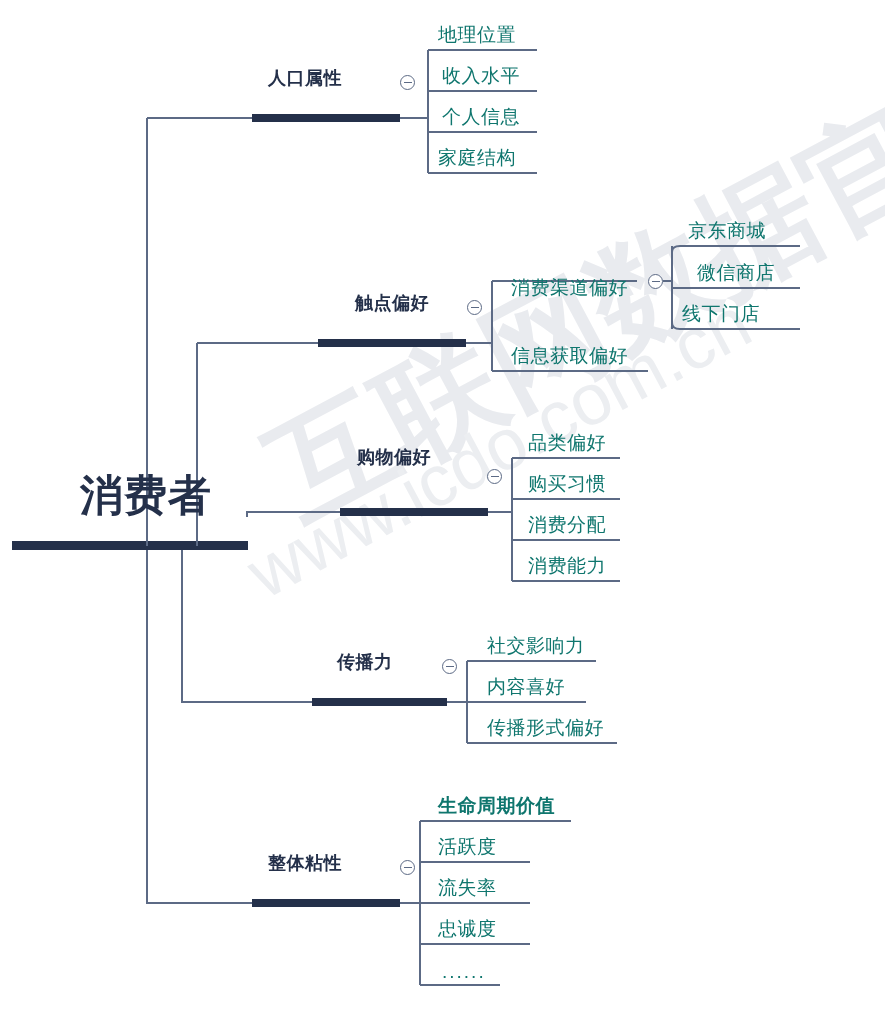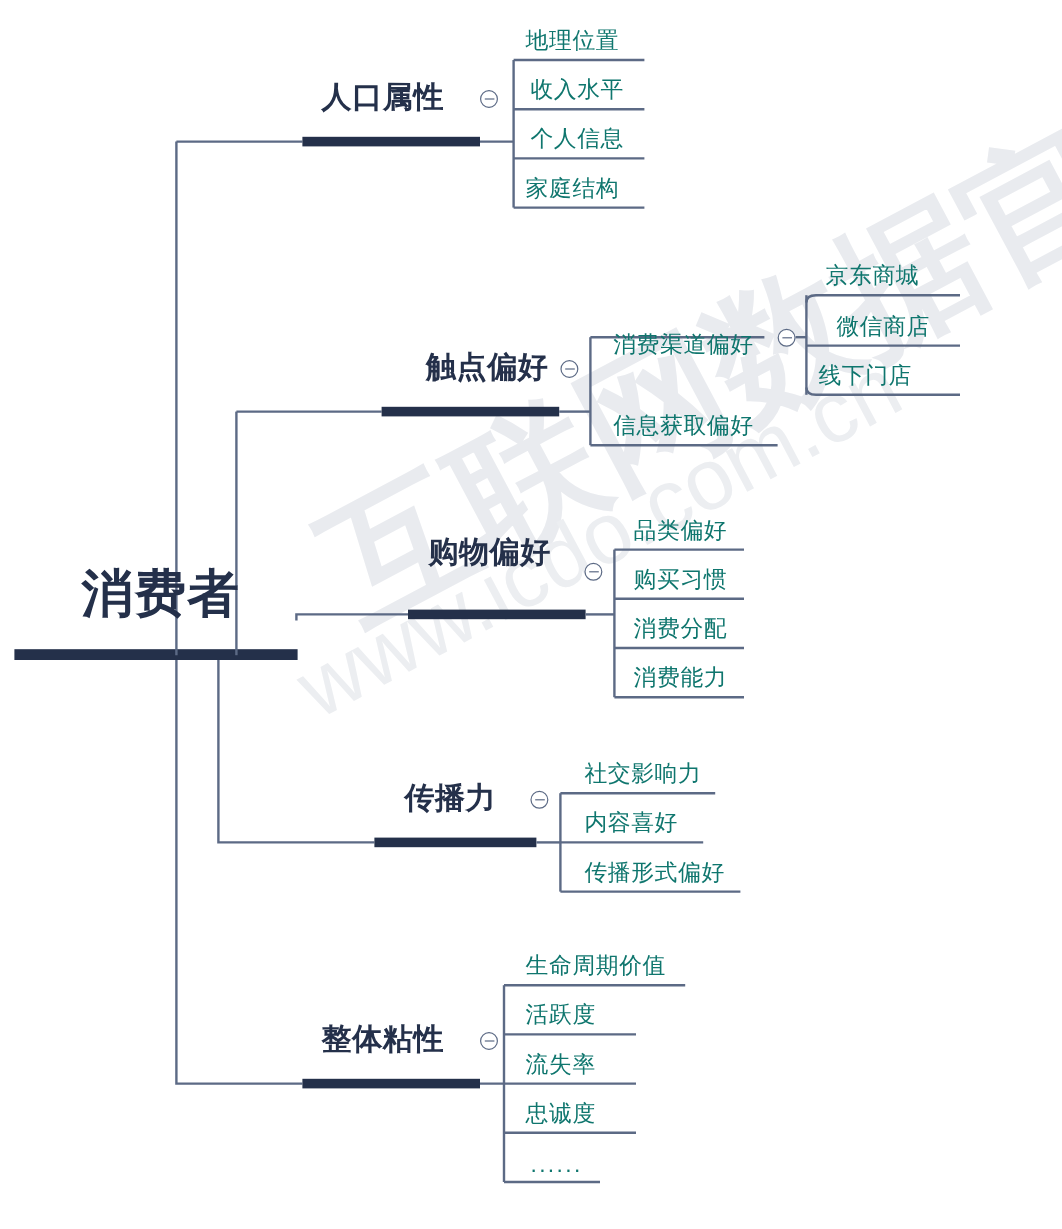"人口属性" .l2-label { font-size: 25px -> 18px }
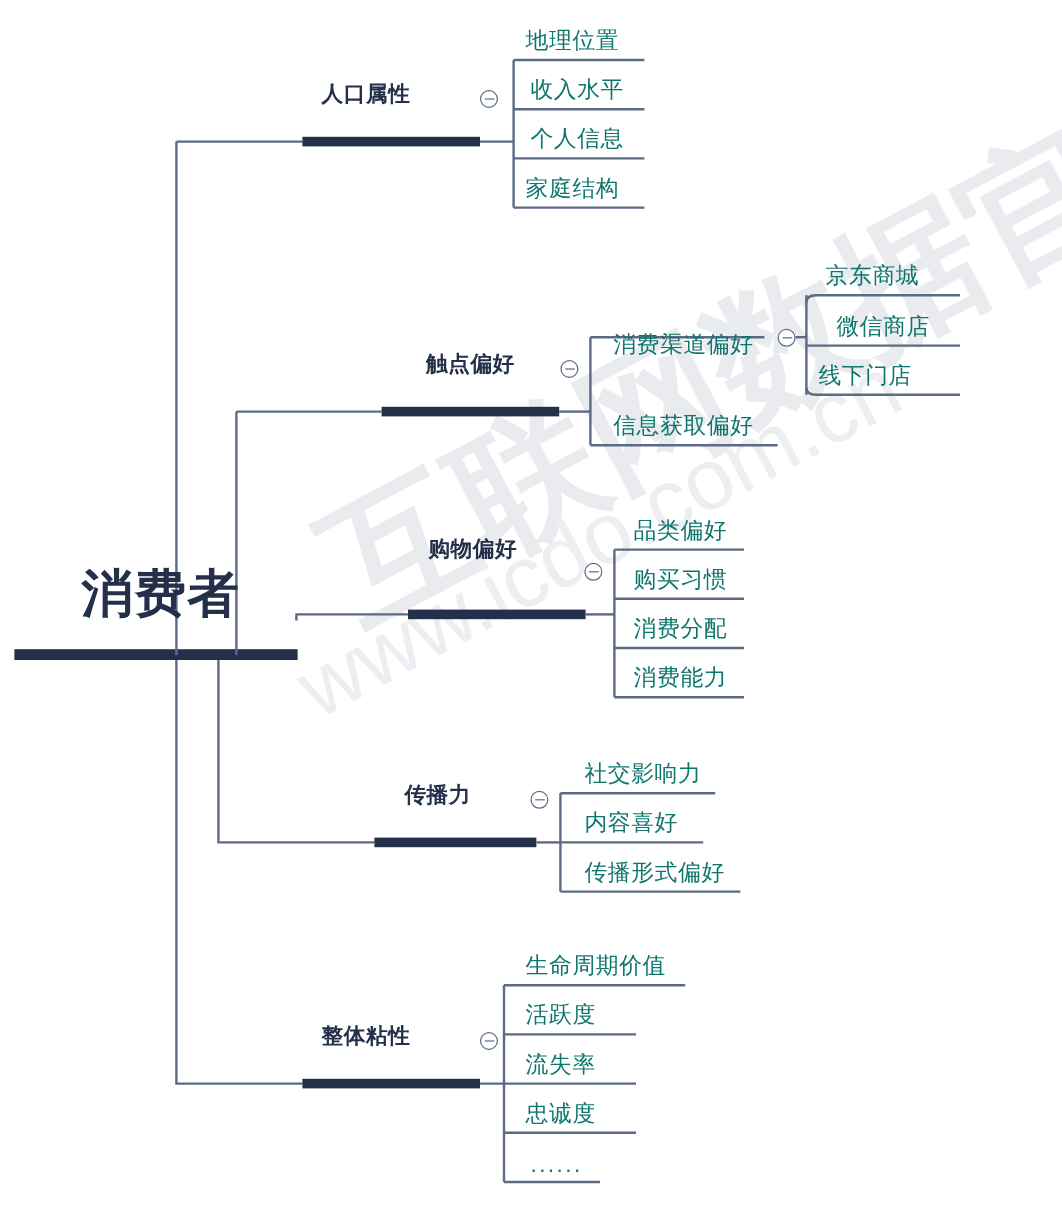"消费者" div.root-label { left: 68px -> 80px }
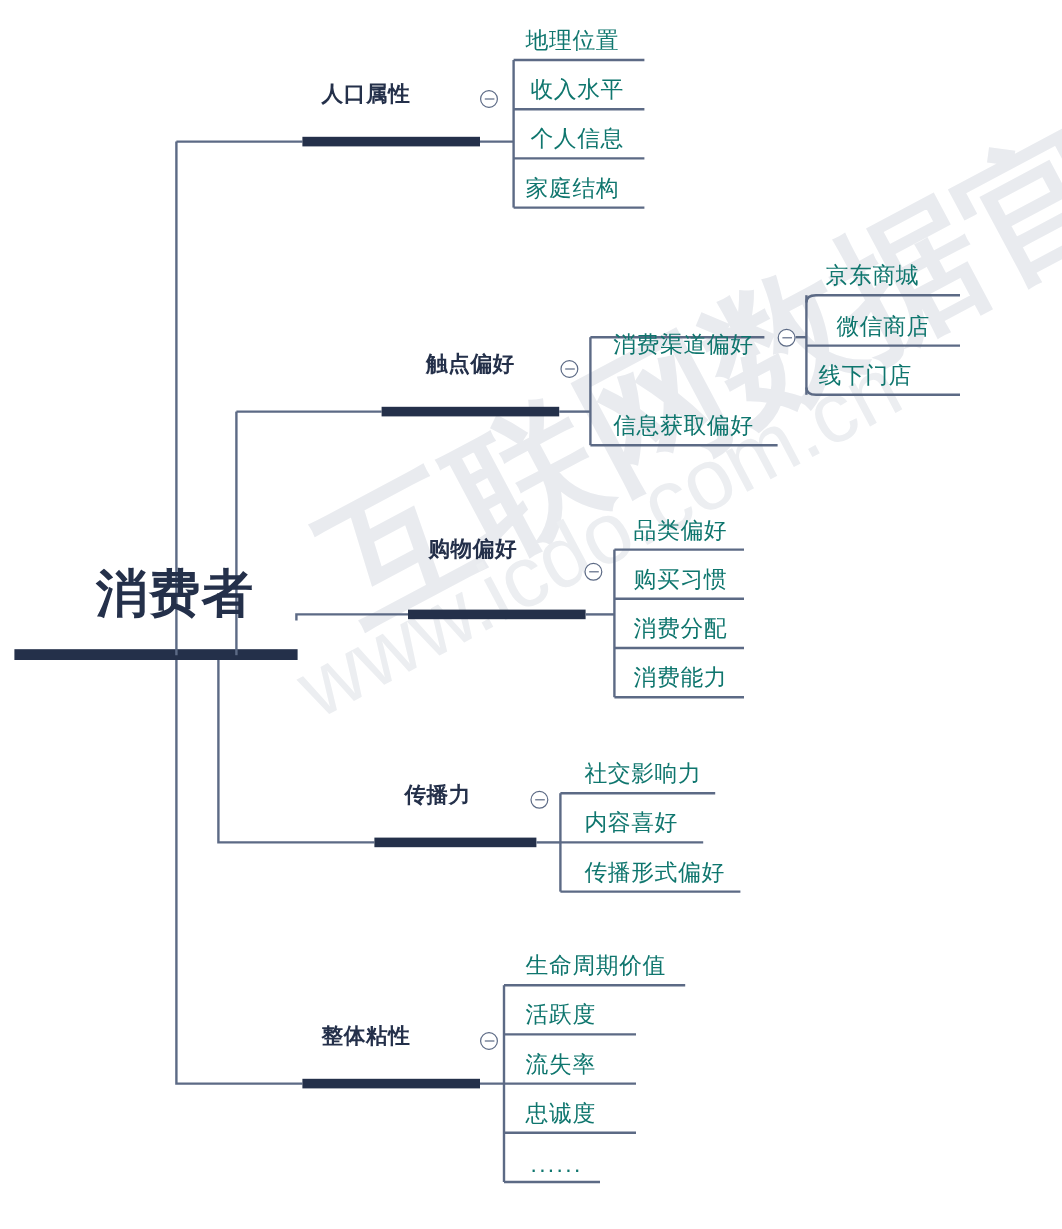"生命周期价值" div.leaf-label { font-weight: none -> bold }
